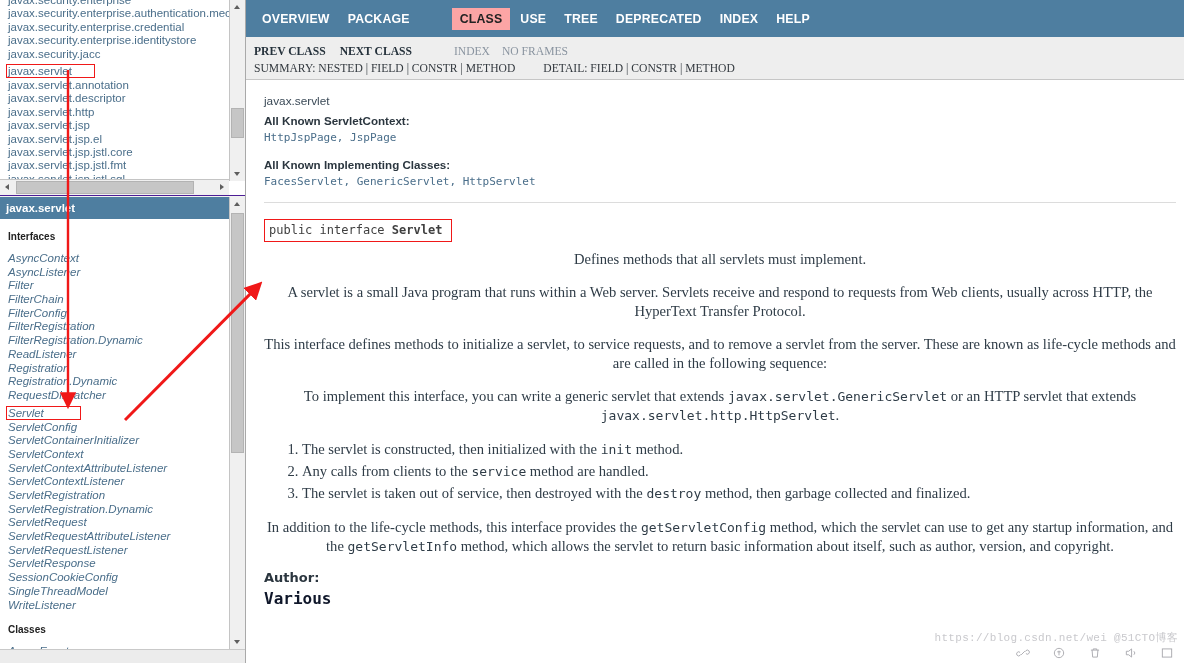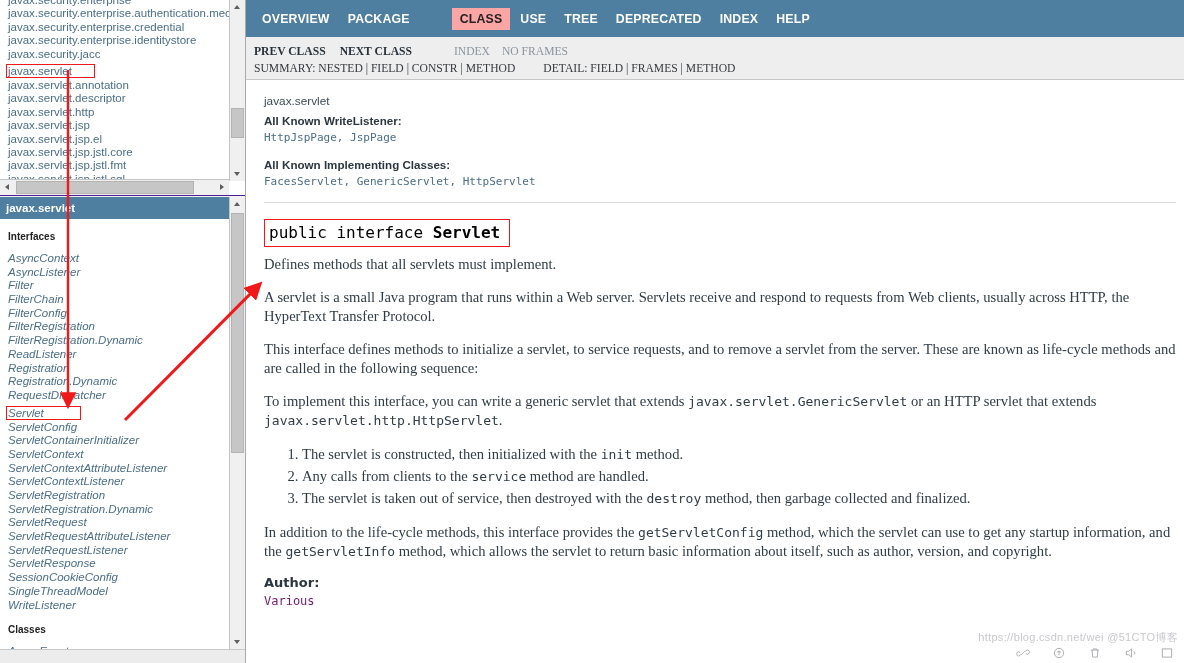"DETAIL: FIELD | FRAMES |" span.sn-plain { text: FRAMES -> CONSTR }
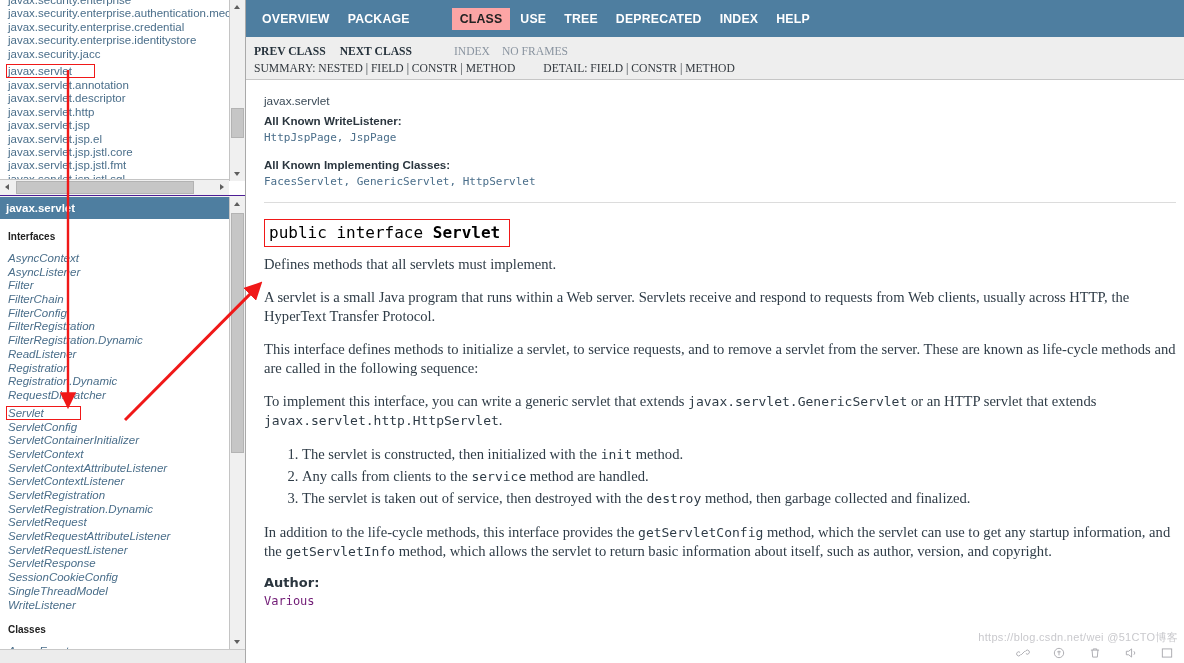"All Known WriteListener:" div.dl-label { text: WriteListener -> ServletContext }
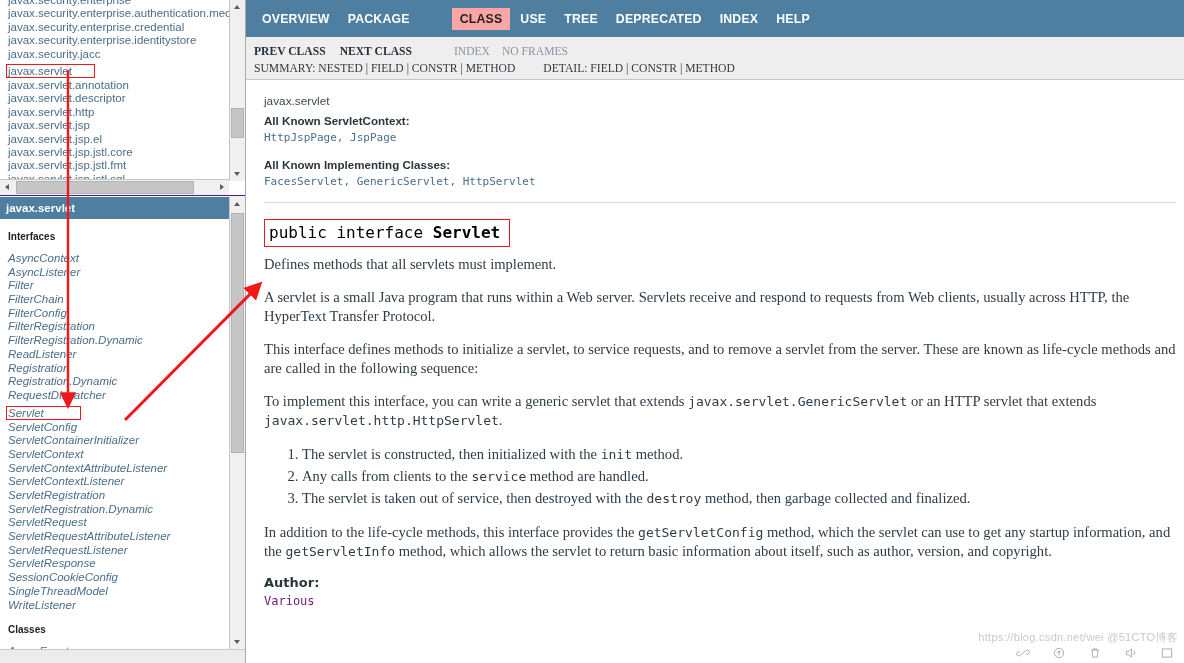"public interface Servlet" #decl { color: #000000 -> #404040; font-size: 16px -> 12px }
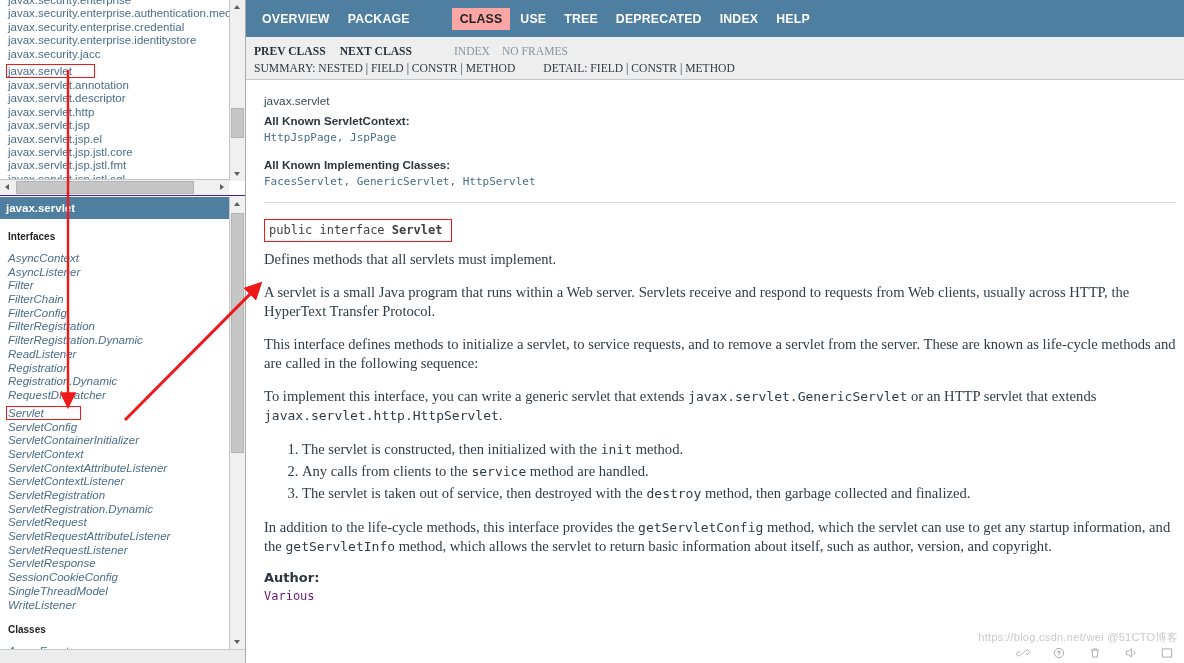"Defines methods that all servlets" .para { text-align: none -> center }
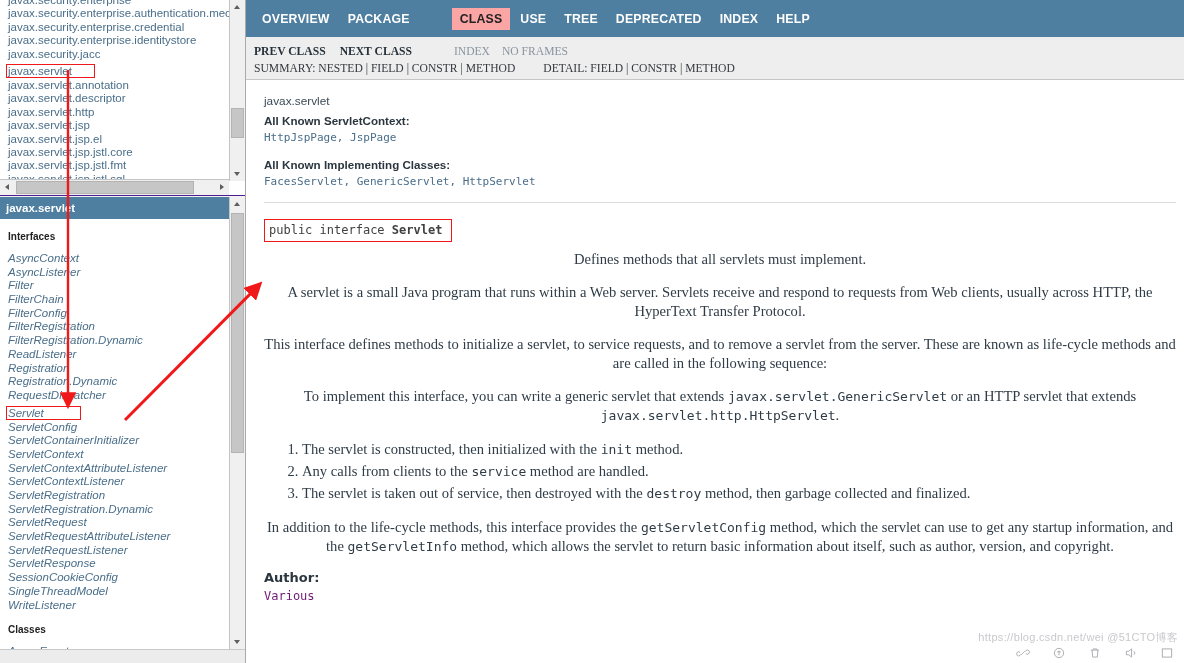"Various" .meta-value { color: #701a75 -> #0f172a; font-size: 12px -> 16px; font-weight: none -> bold }
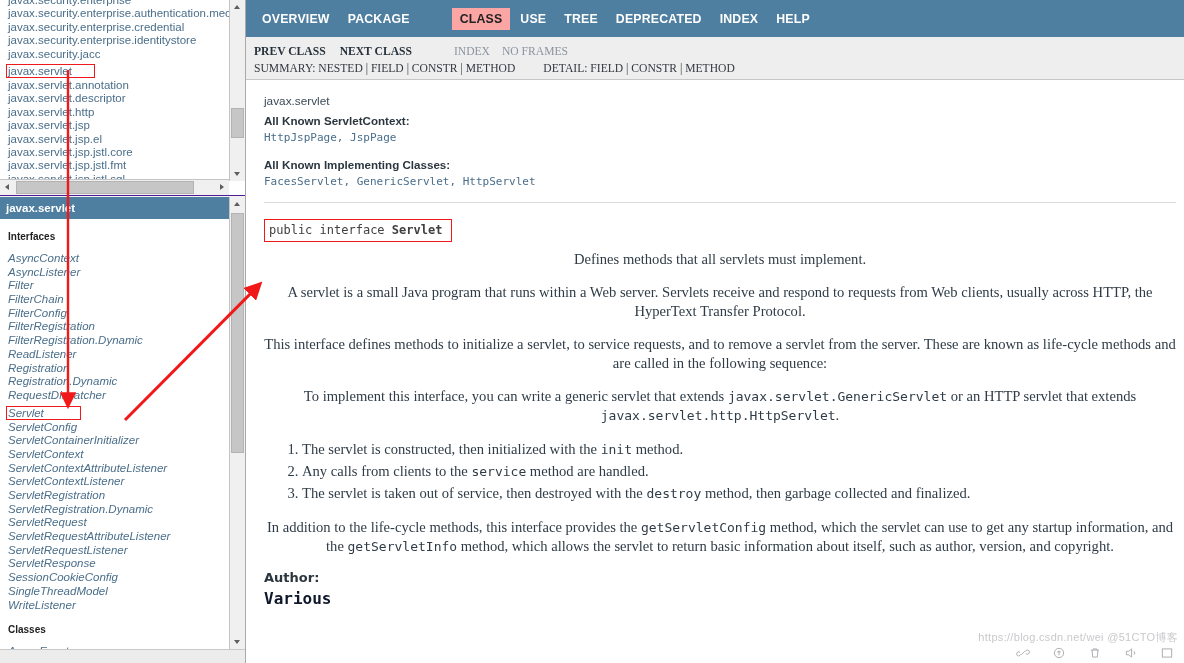"https://blog.csdn.net/wei @51CTO博客" #watermark { font-family: Liberation Sans, sans-serif -> Liberation Mono, monospace }
